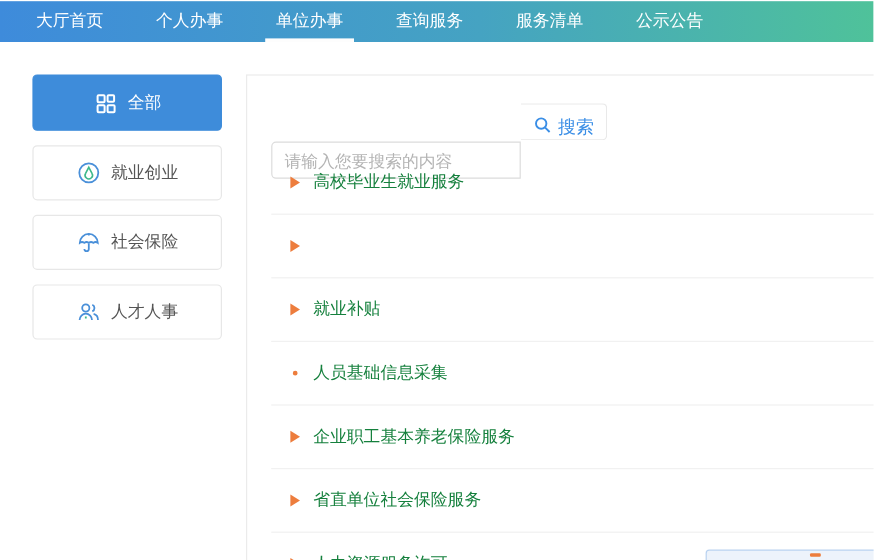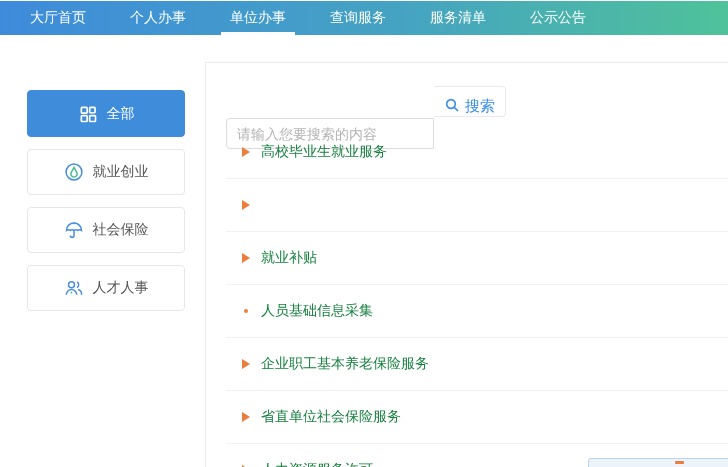"全部" .sidebar { margin-top: 28px -> none }
